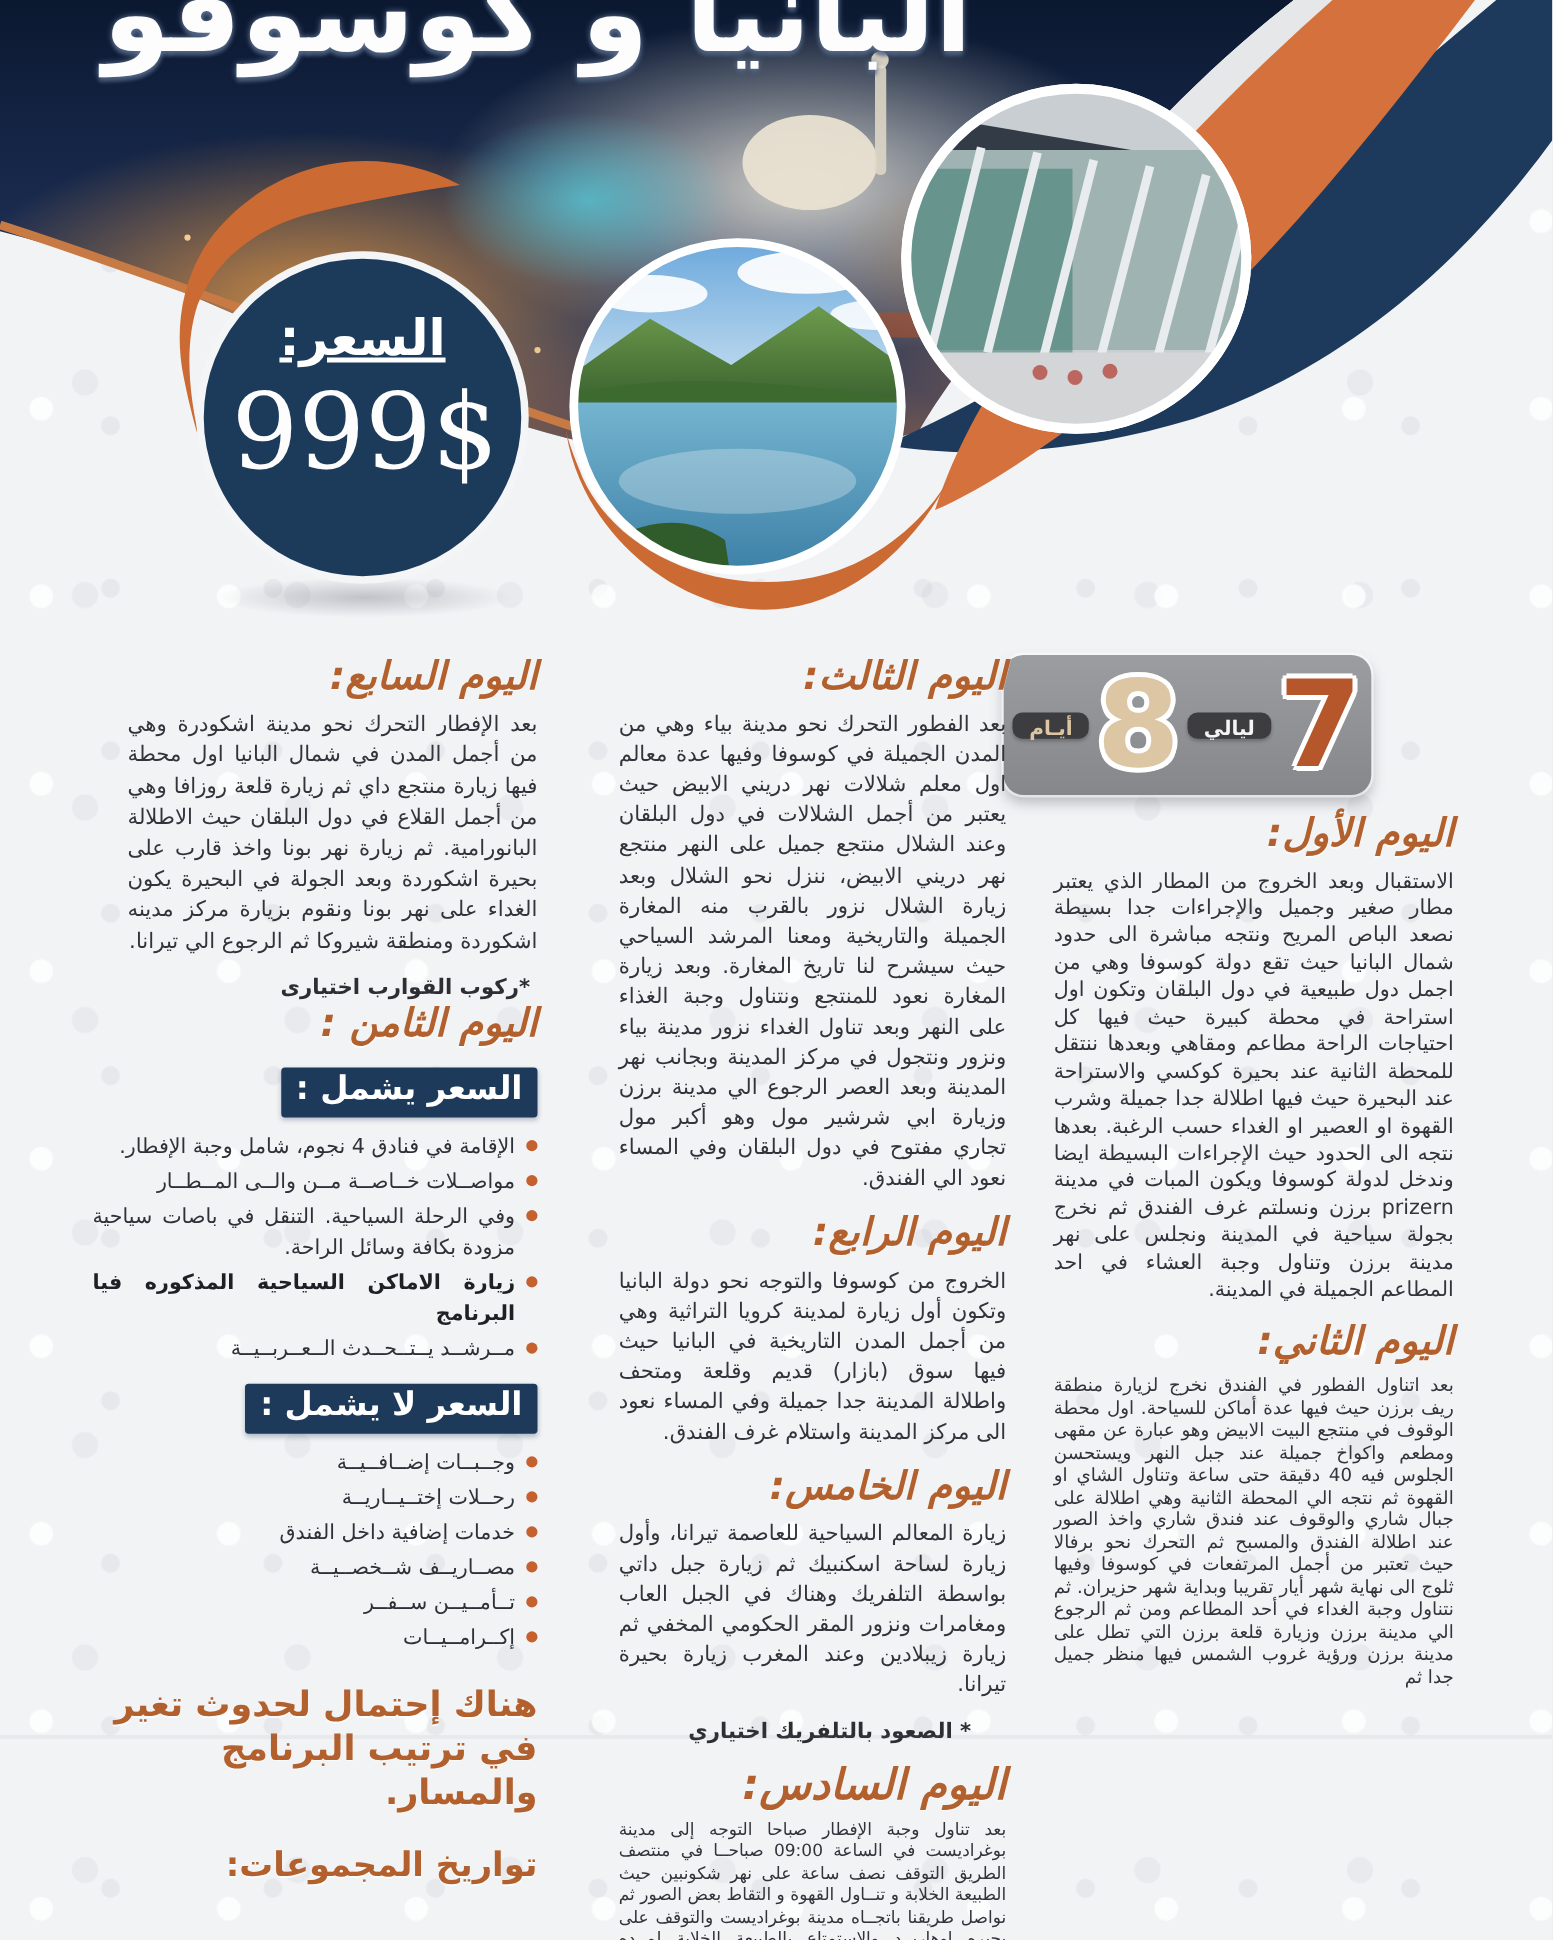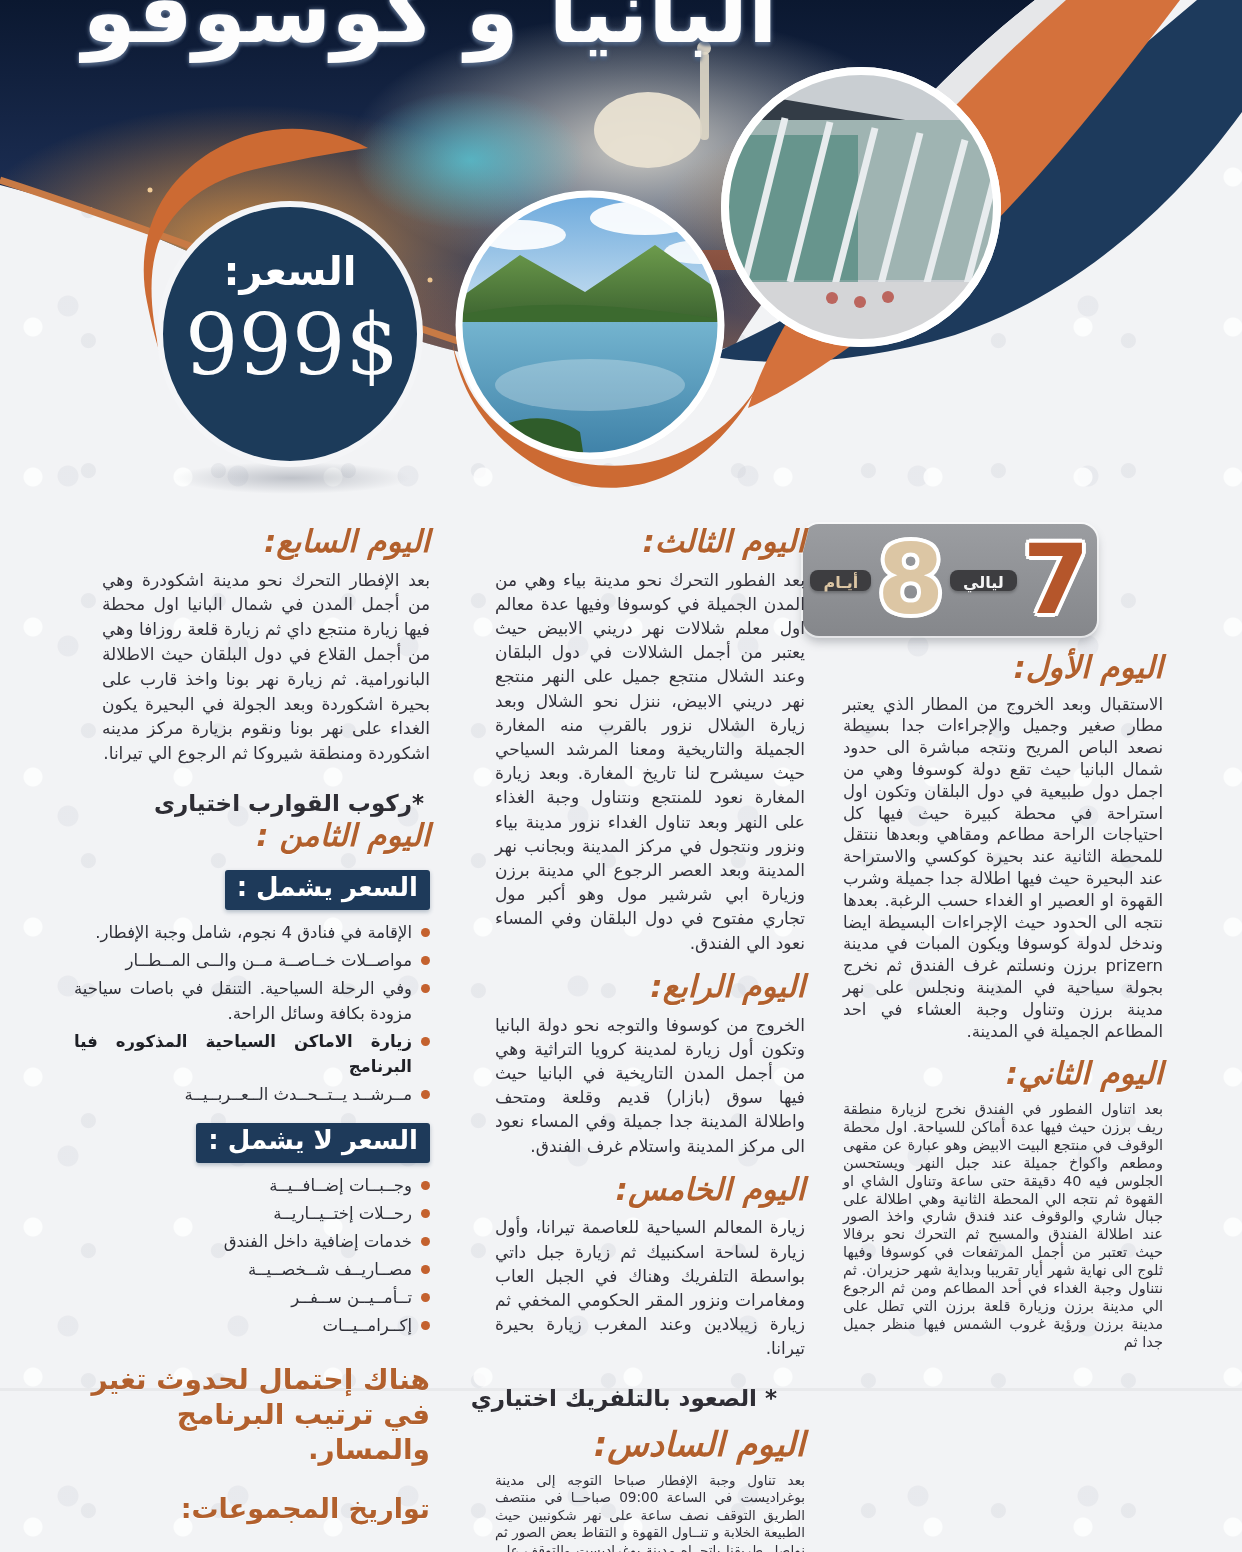"السعر:" .price-label { text-decoration: none -> underline }
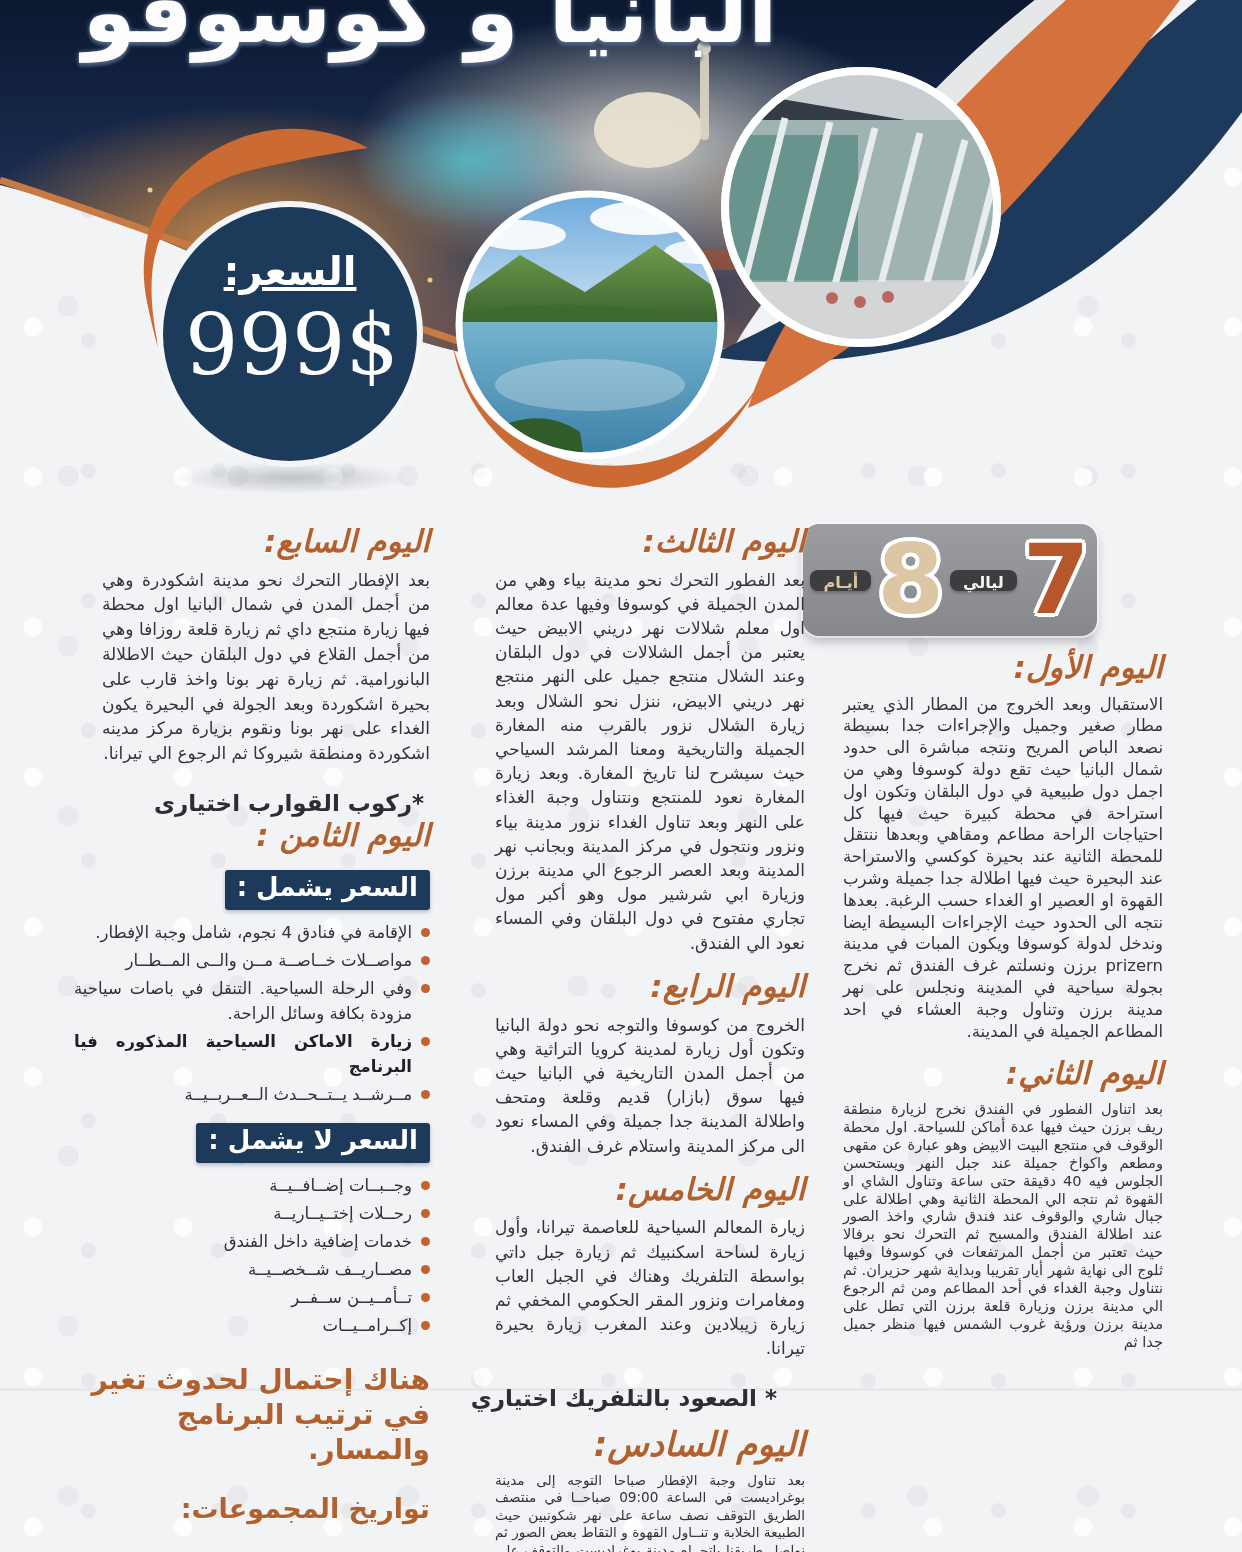"*ركوب القوارب اختيارى" .opt-note { font-size: 23px -> 17px; margin: 24px 28px 2px 0 -> 14px 28px 2px 0 }
